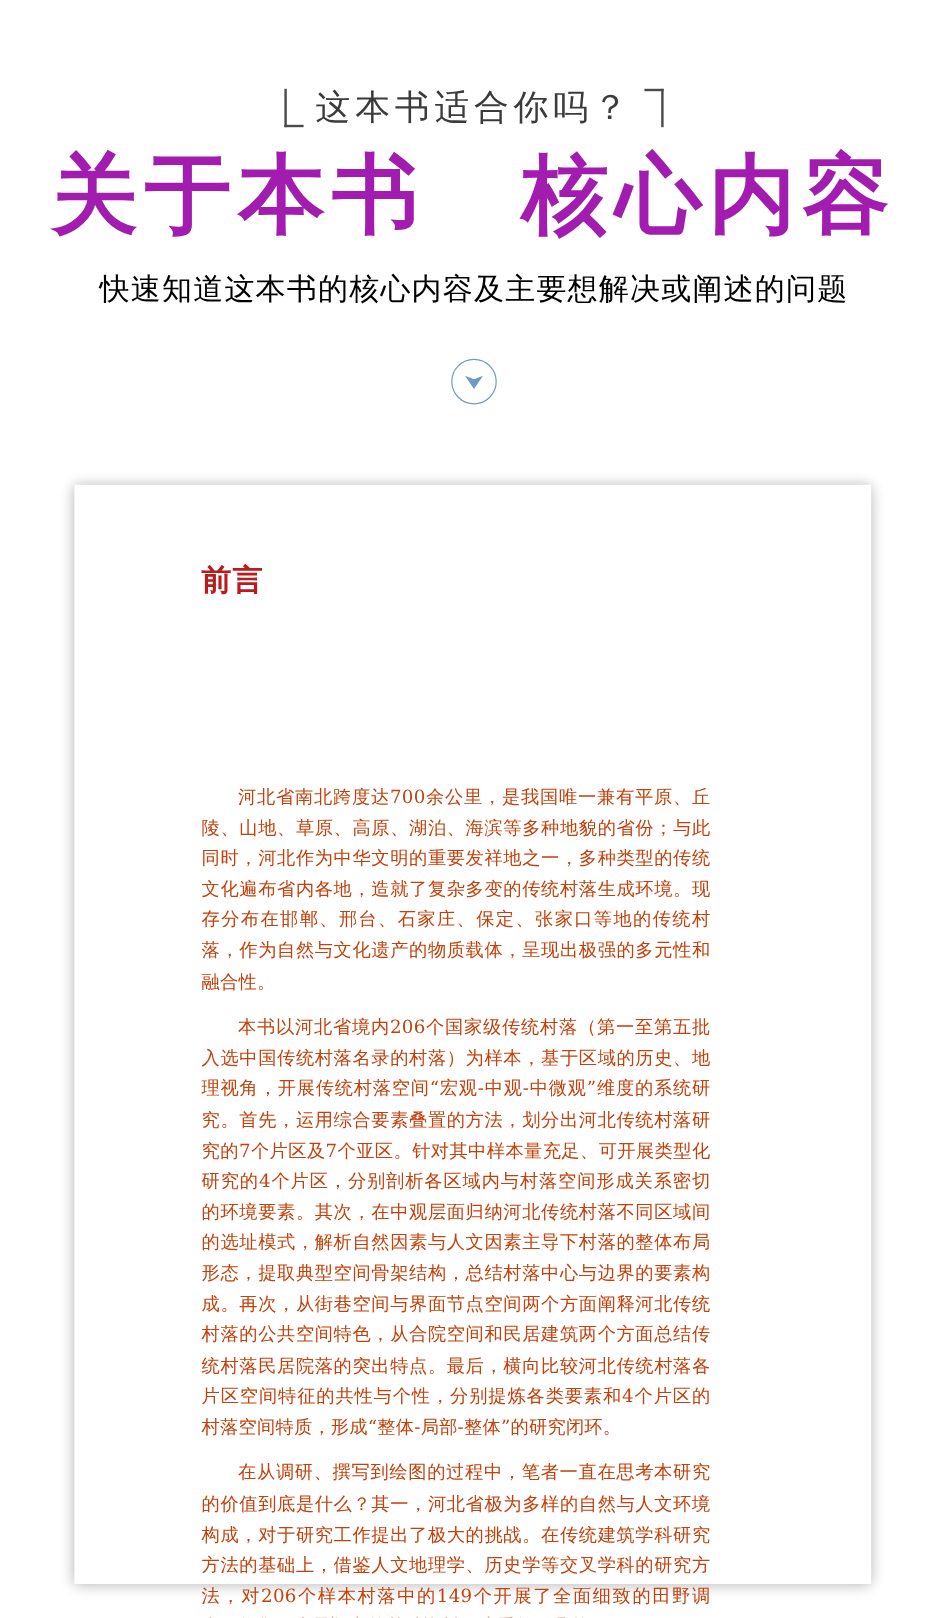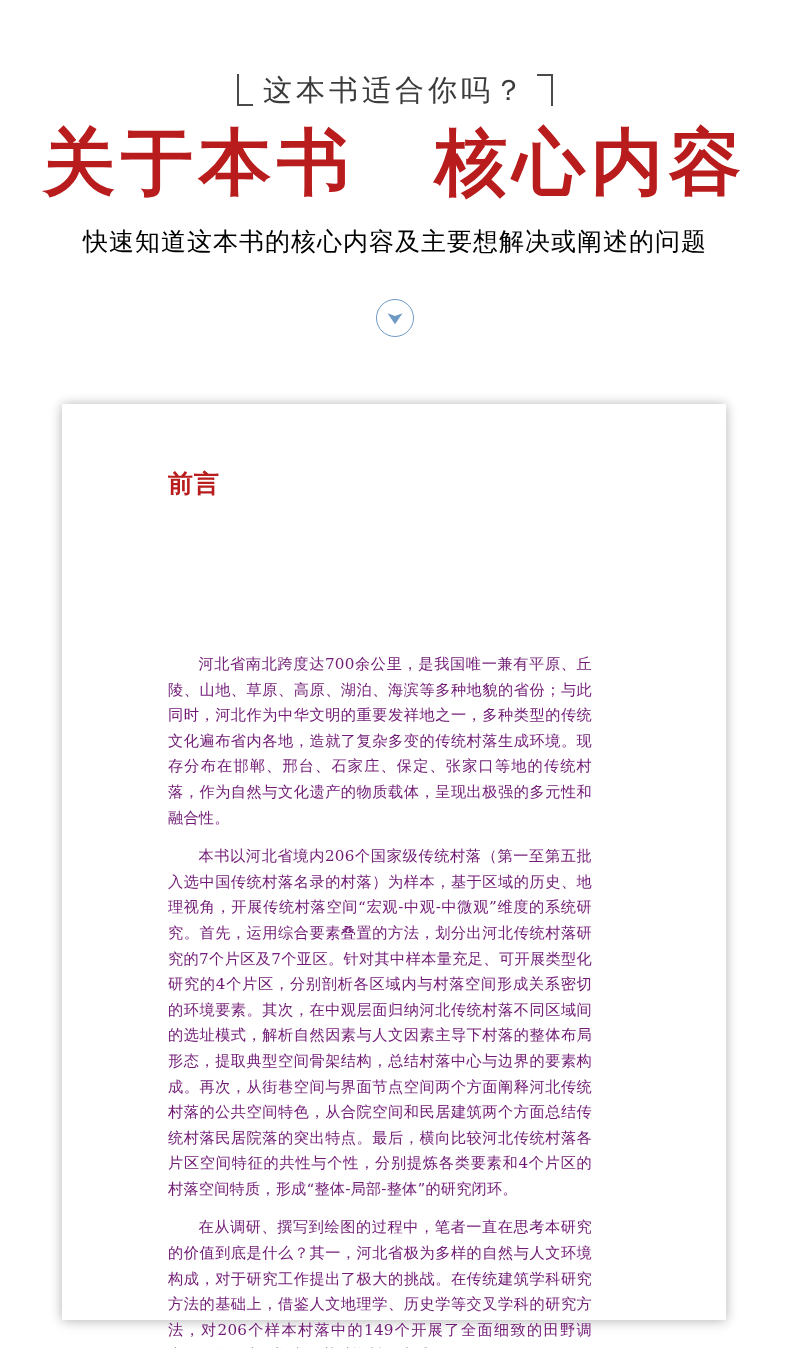"关于本书 核心内容" .big-title { color: #b91c1c -> #a21caf }
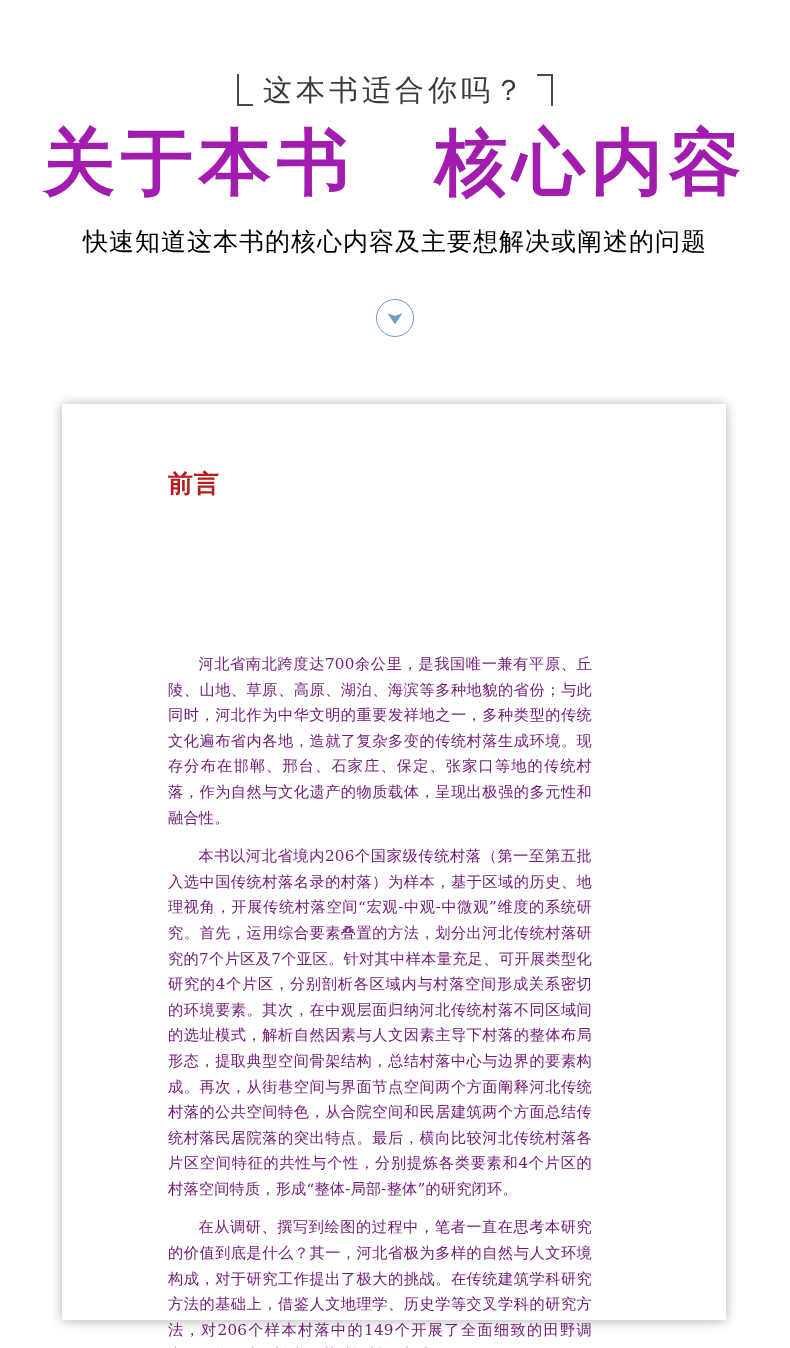"河北省南北跨度达700余公里，是我国唯一兼有平原、丘陵、山地、草原、高原、湖泊、" .doc-body p { color: #701a75 -> #c2410c }
